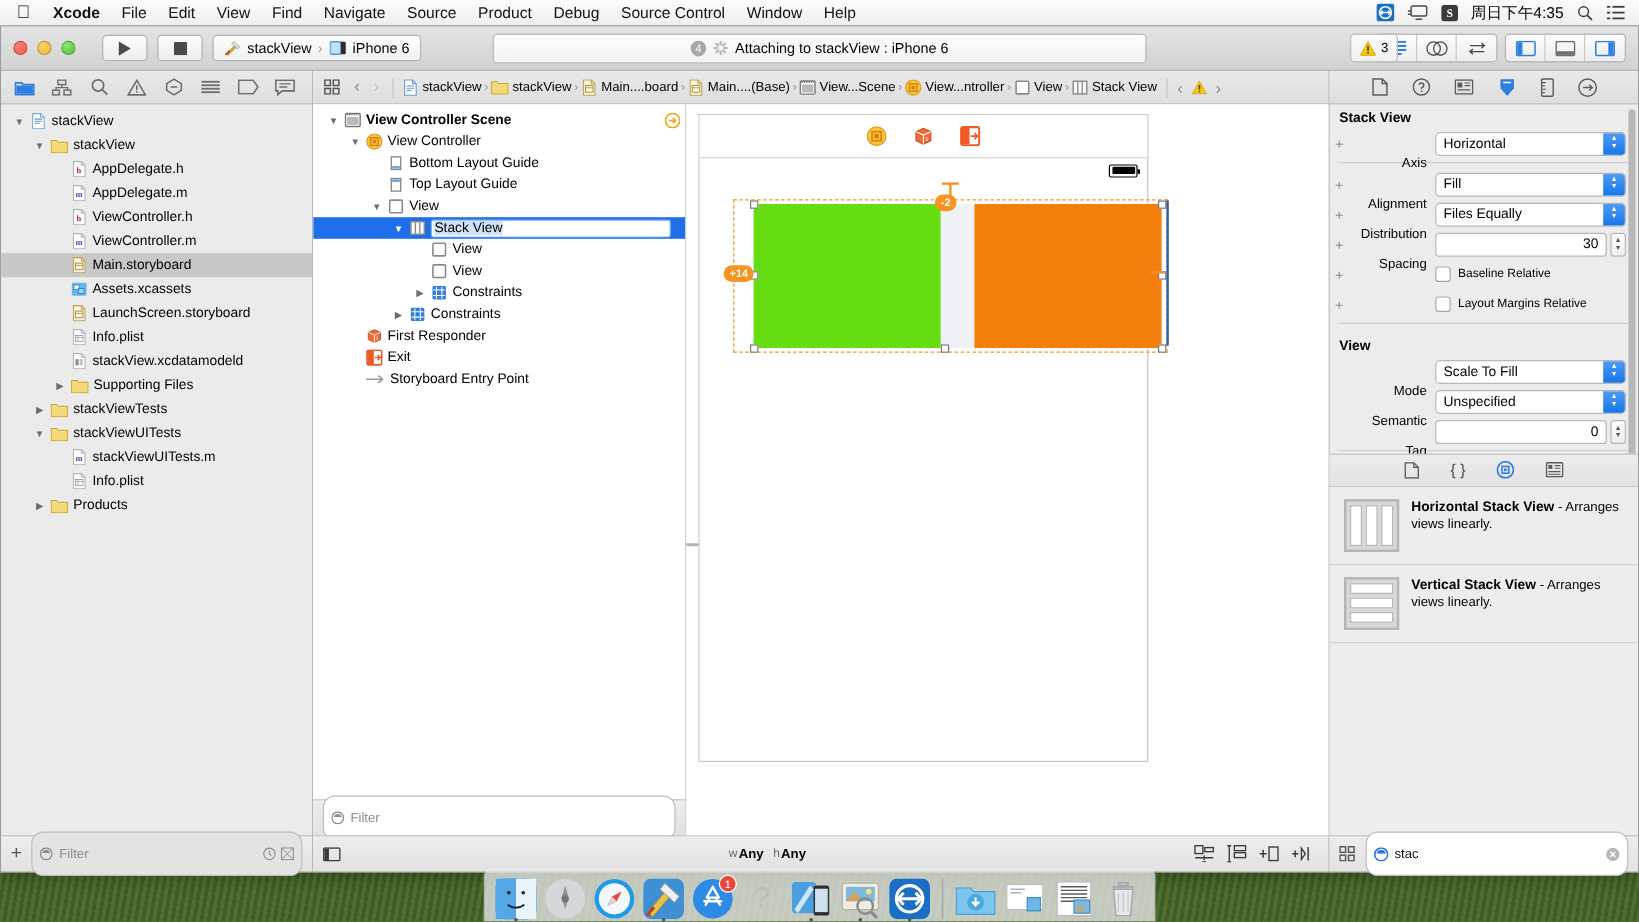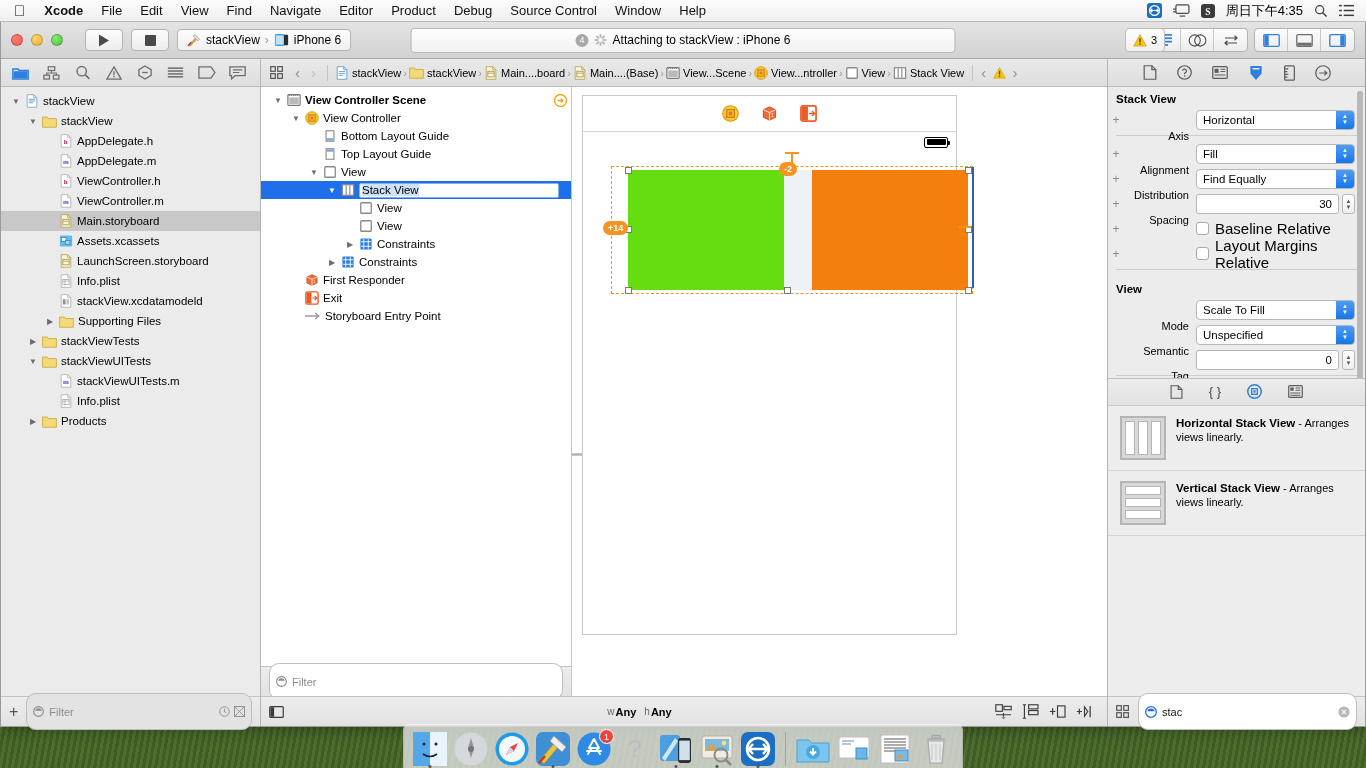"Editor" span.mi { text: Editor -> Source }
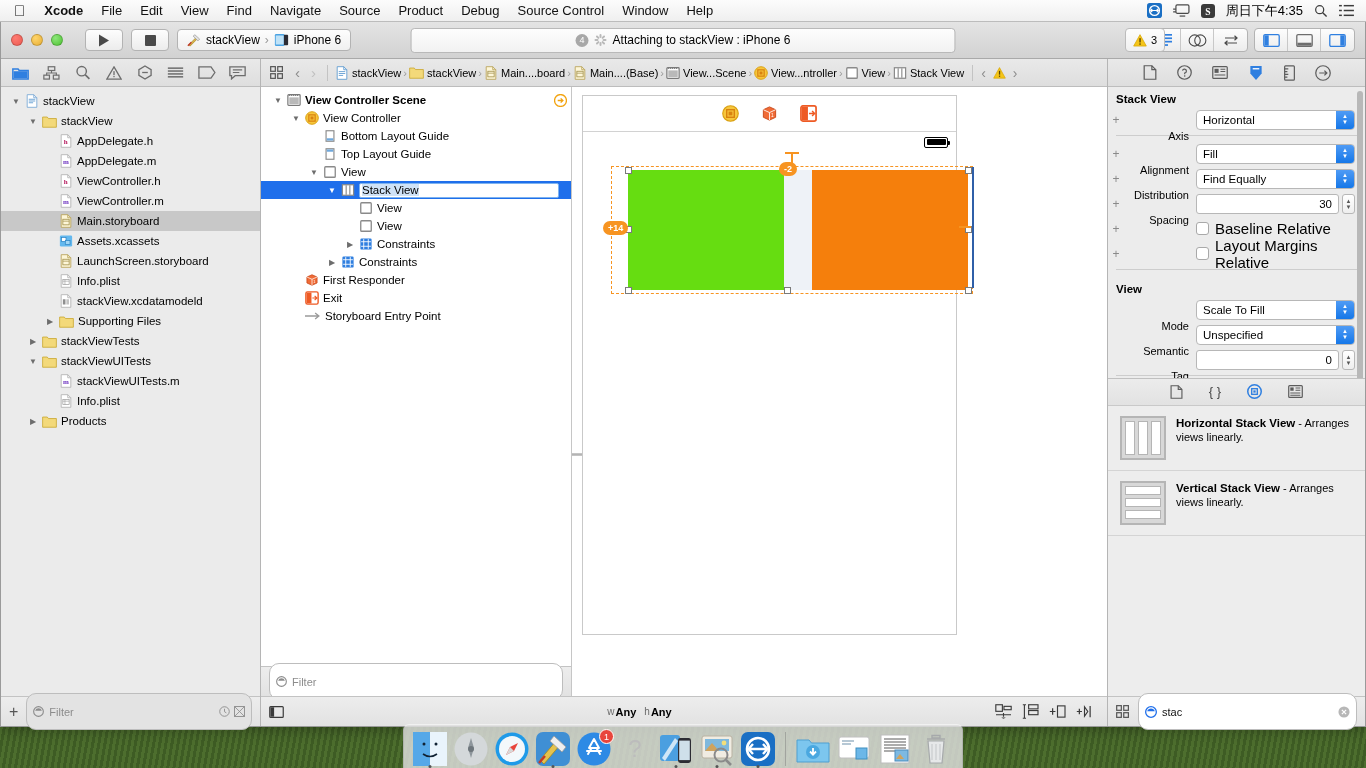"Find Equally" span { text: Find -> Files }
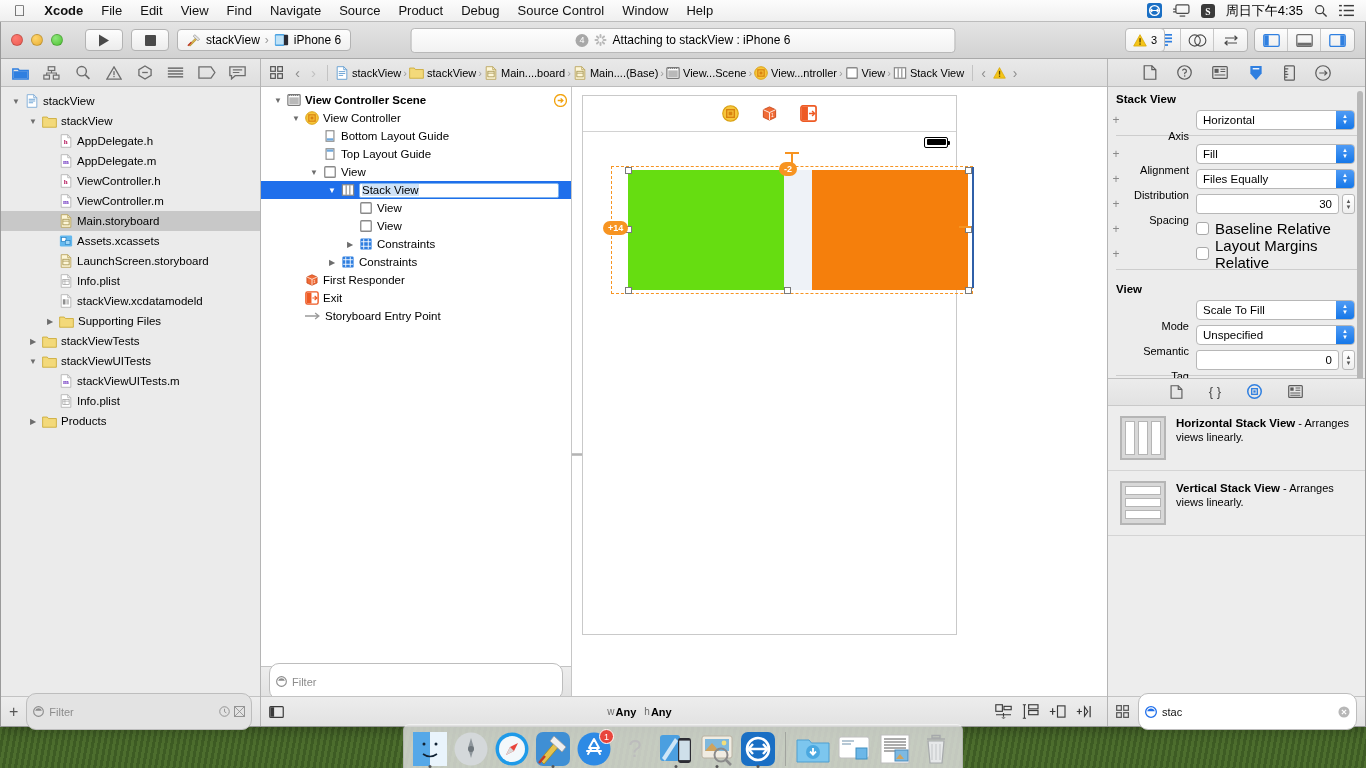"Baseline Relative" .cbtext { font-size: 15px -> 10px }
